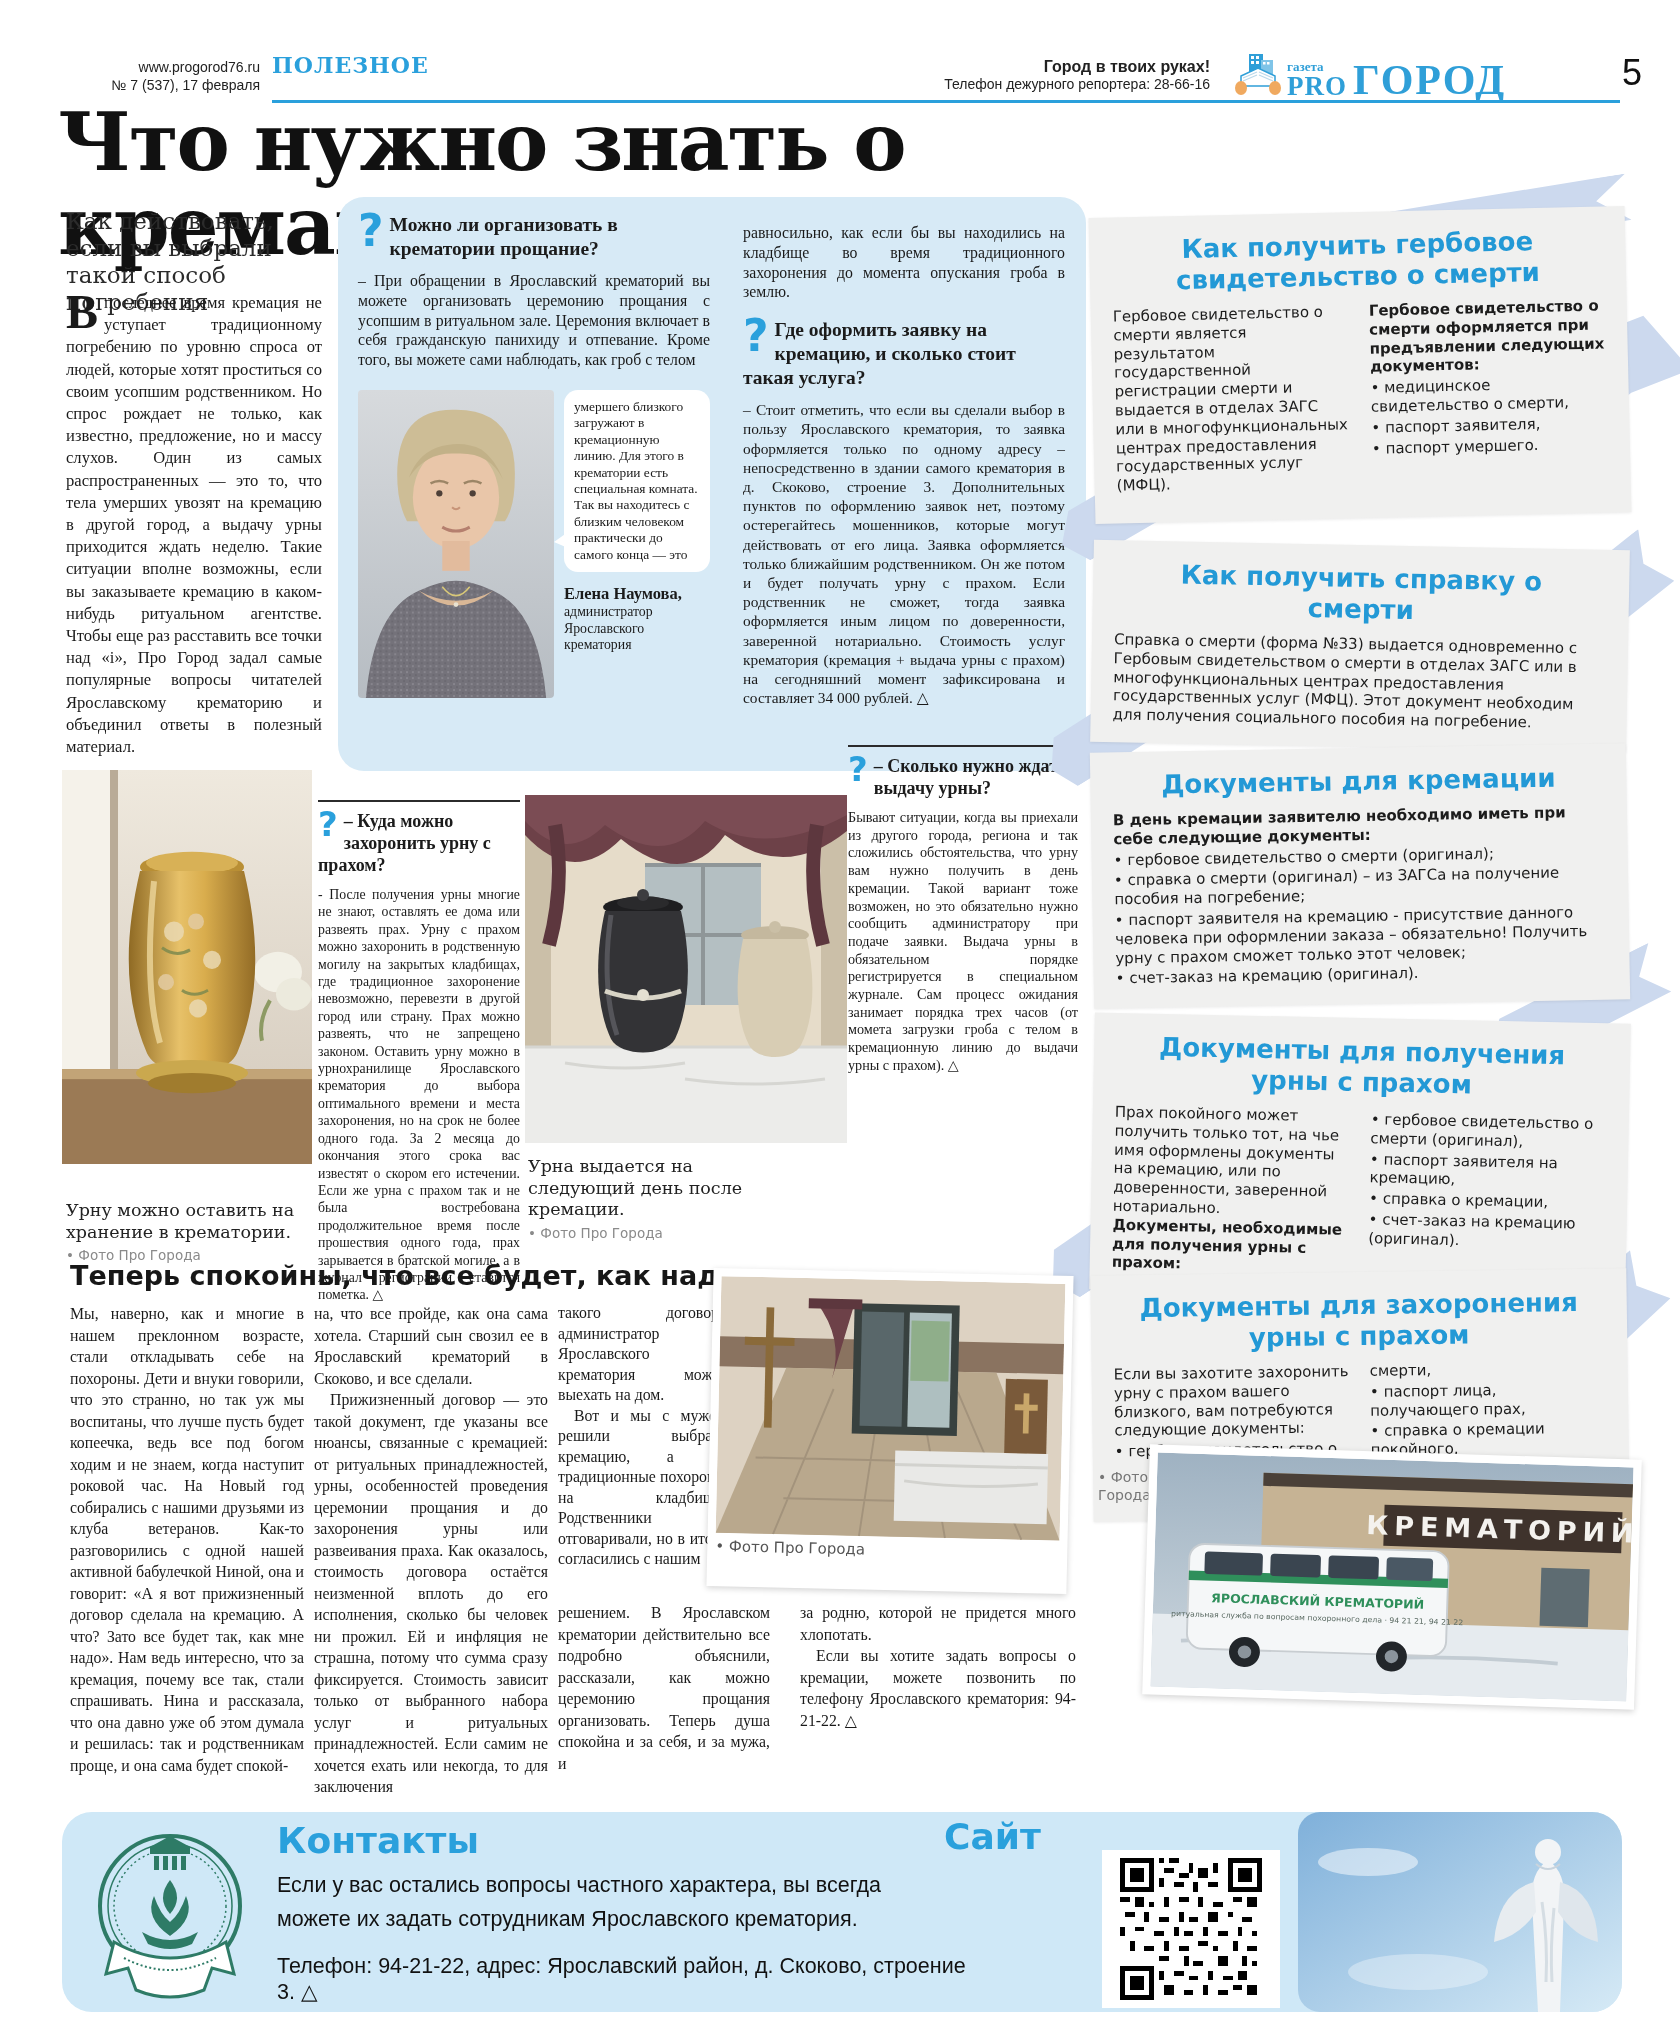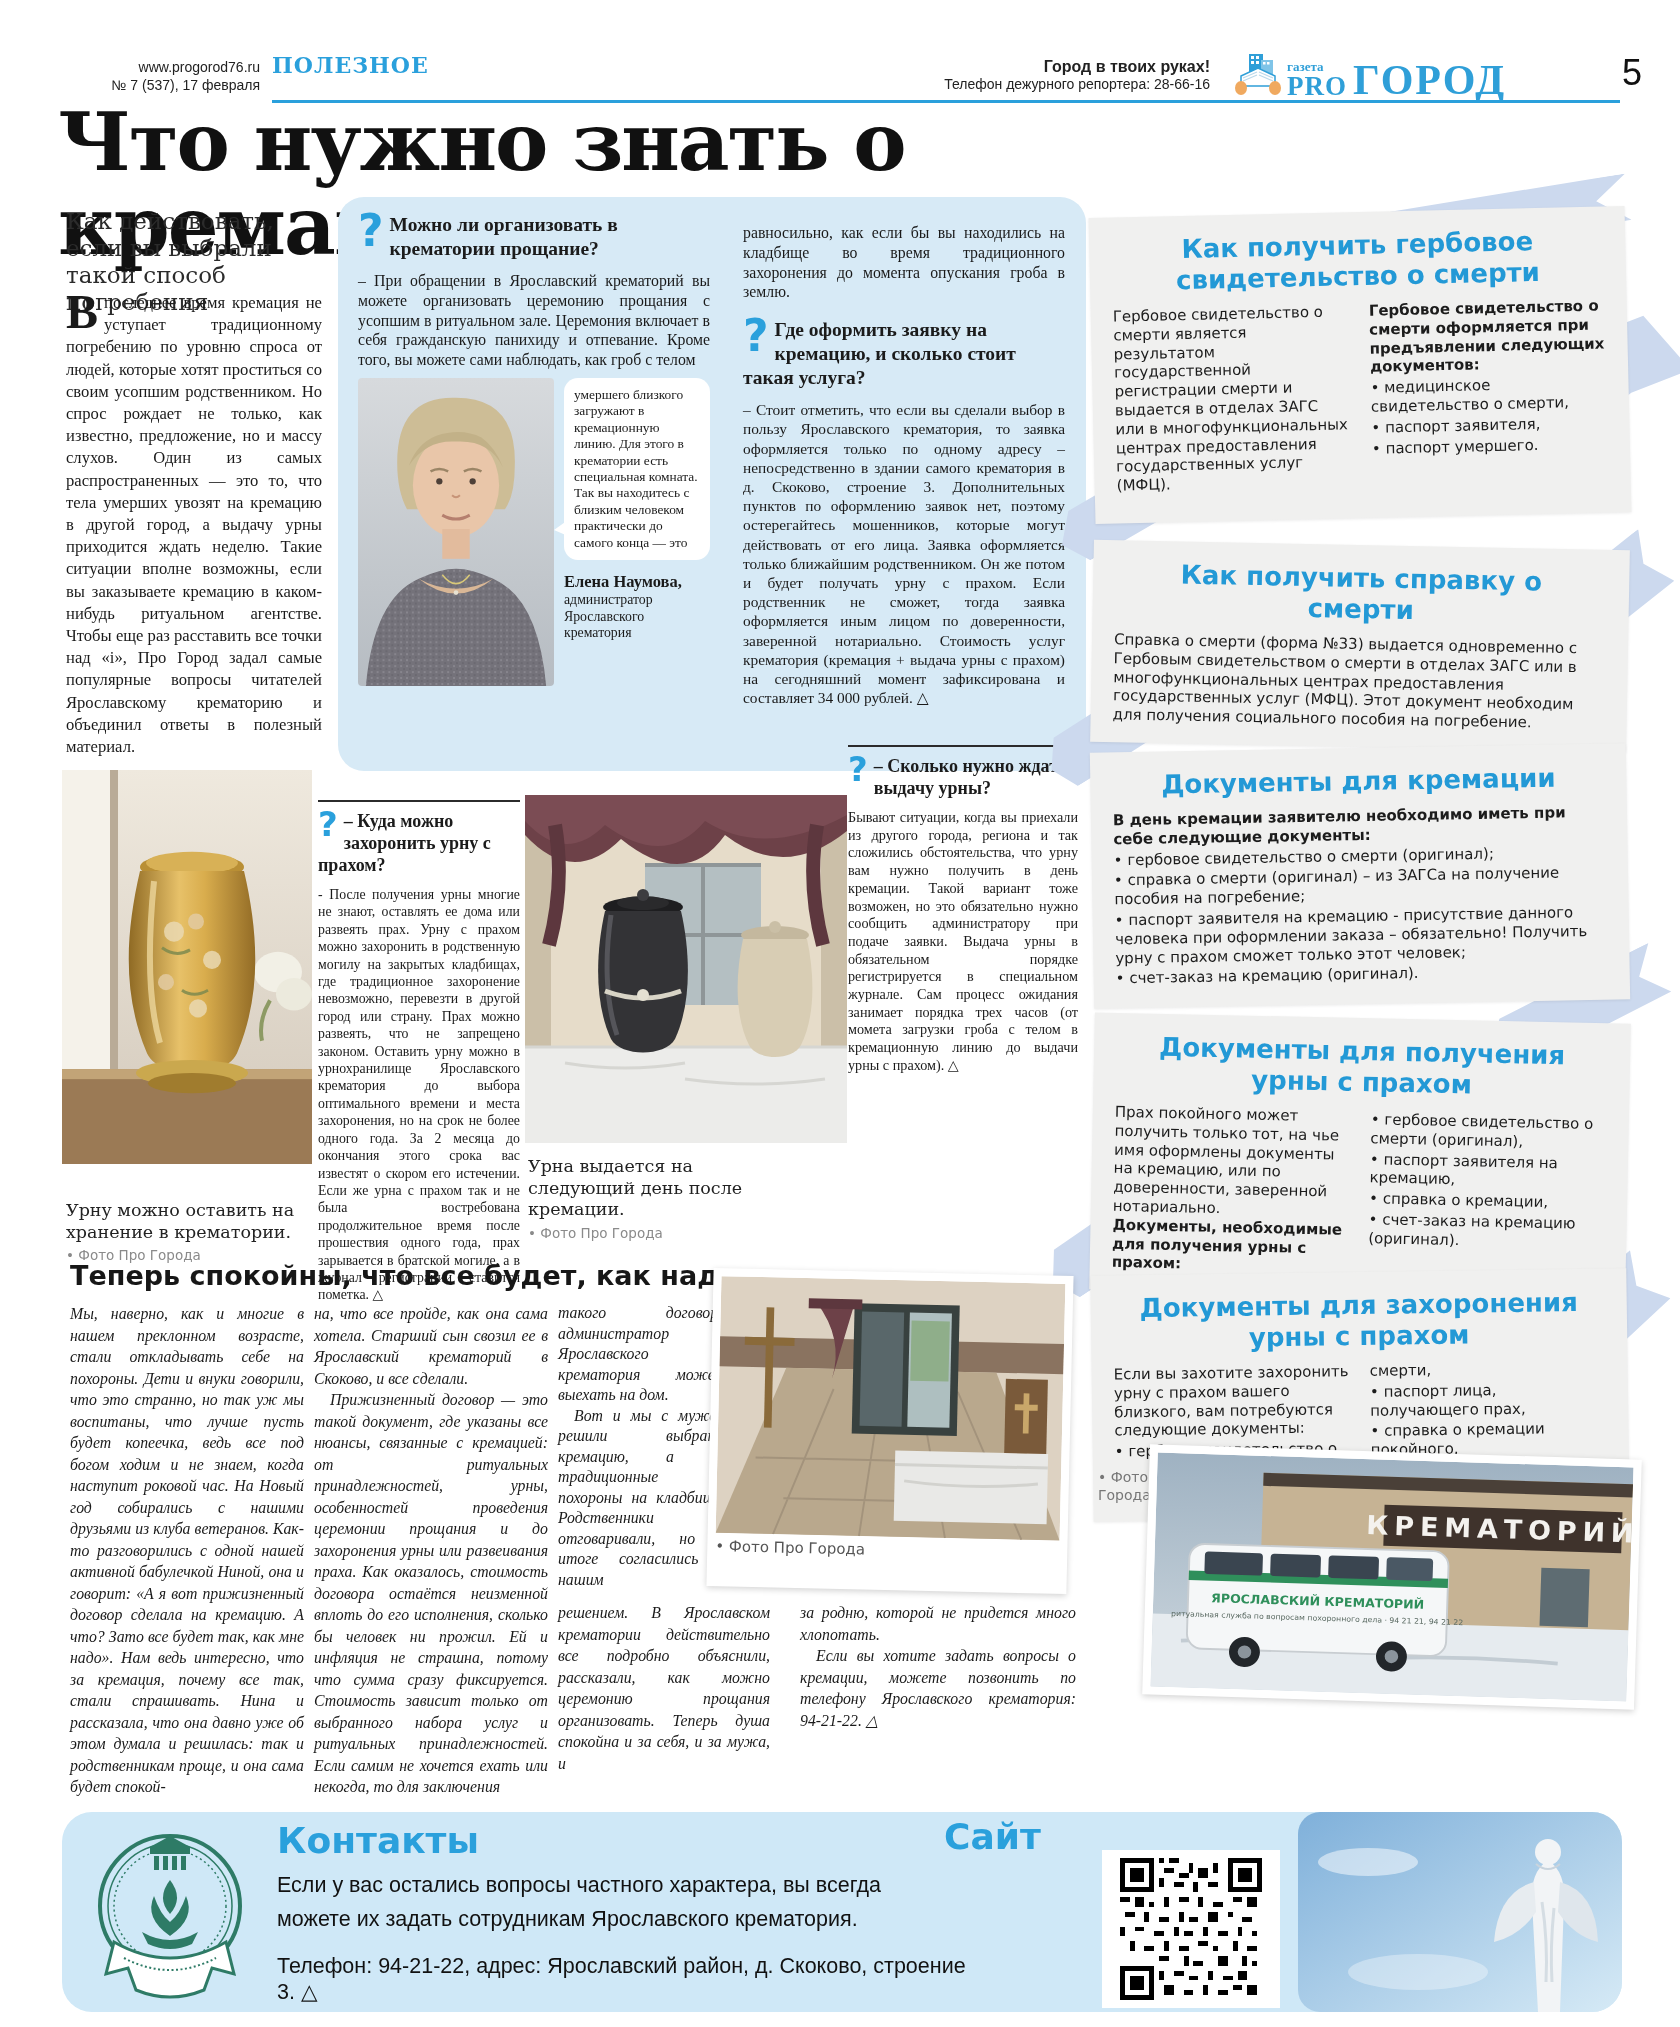"умершего близкого загружают в" .photo-row { margin-top: 8px -> 20px }
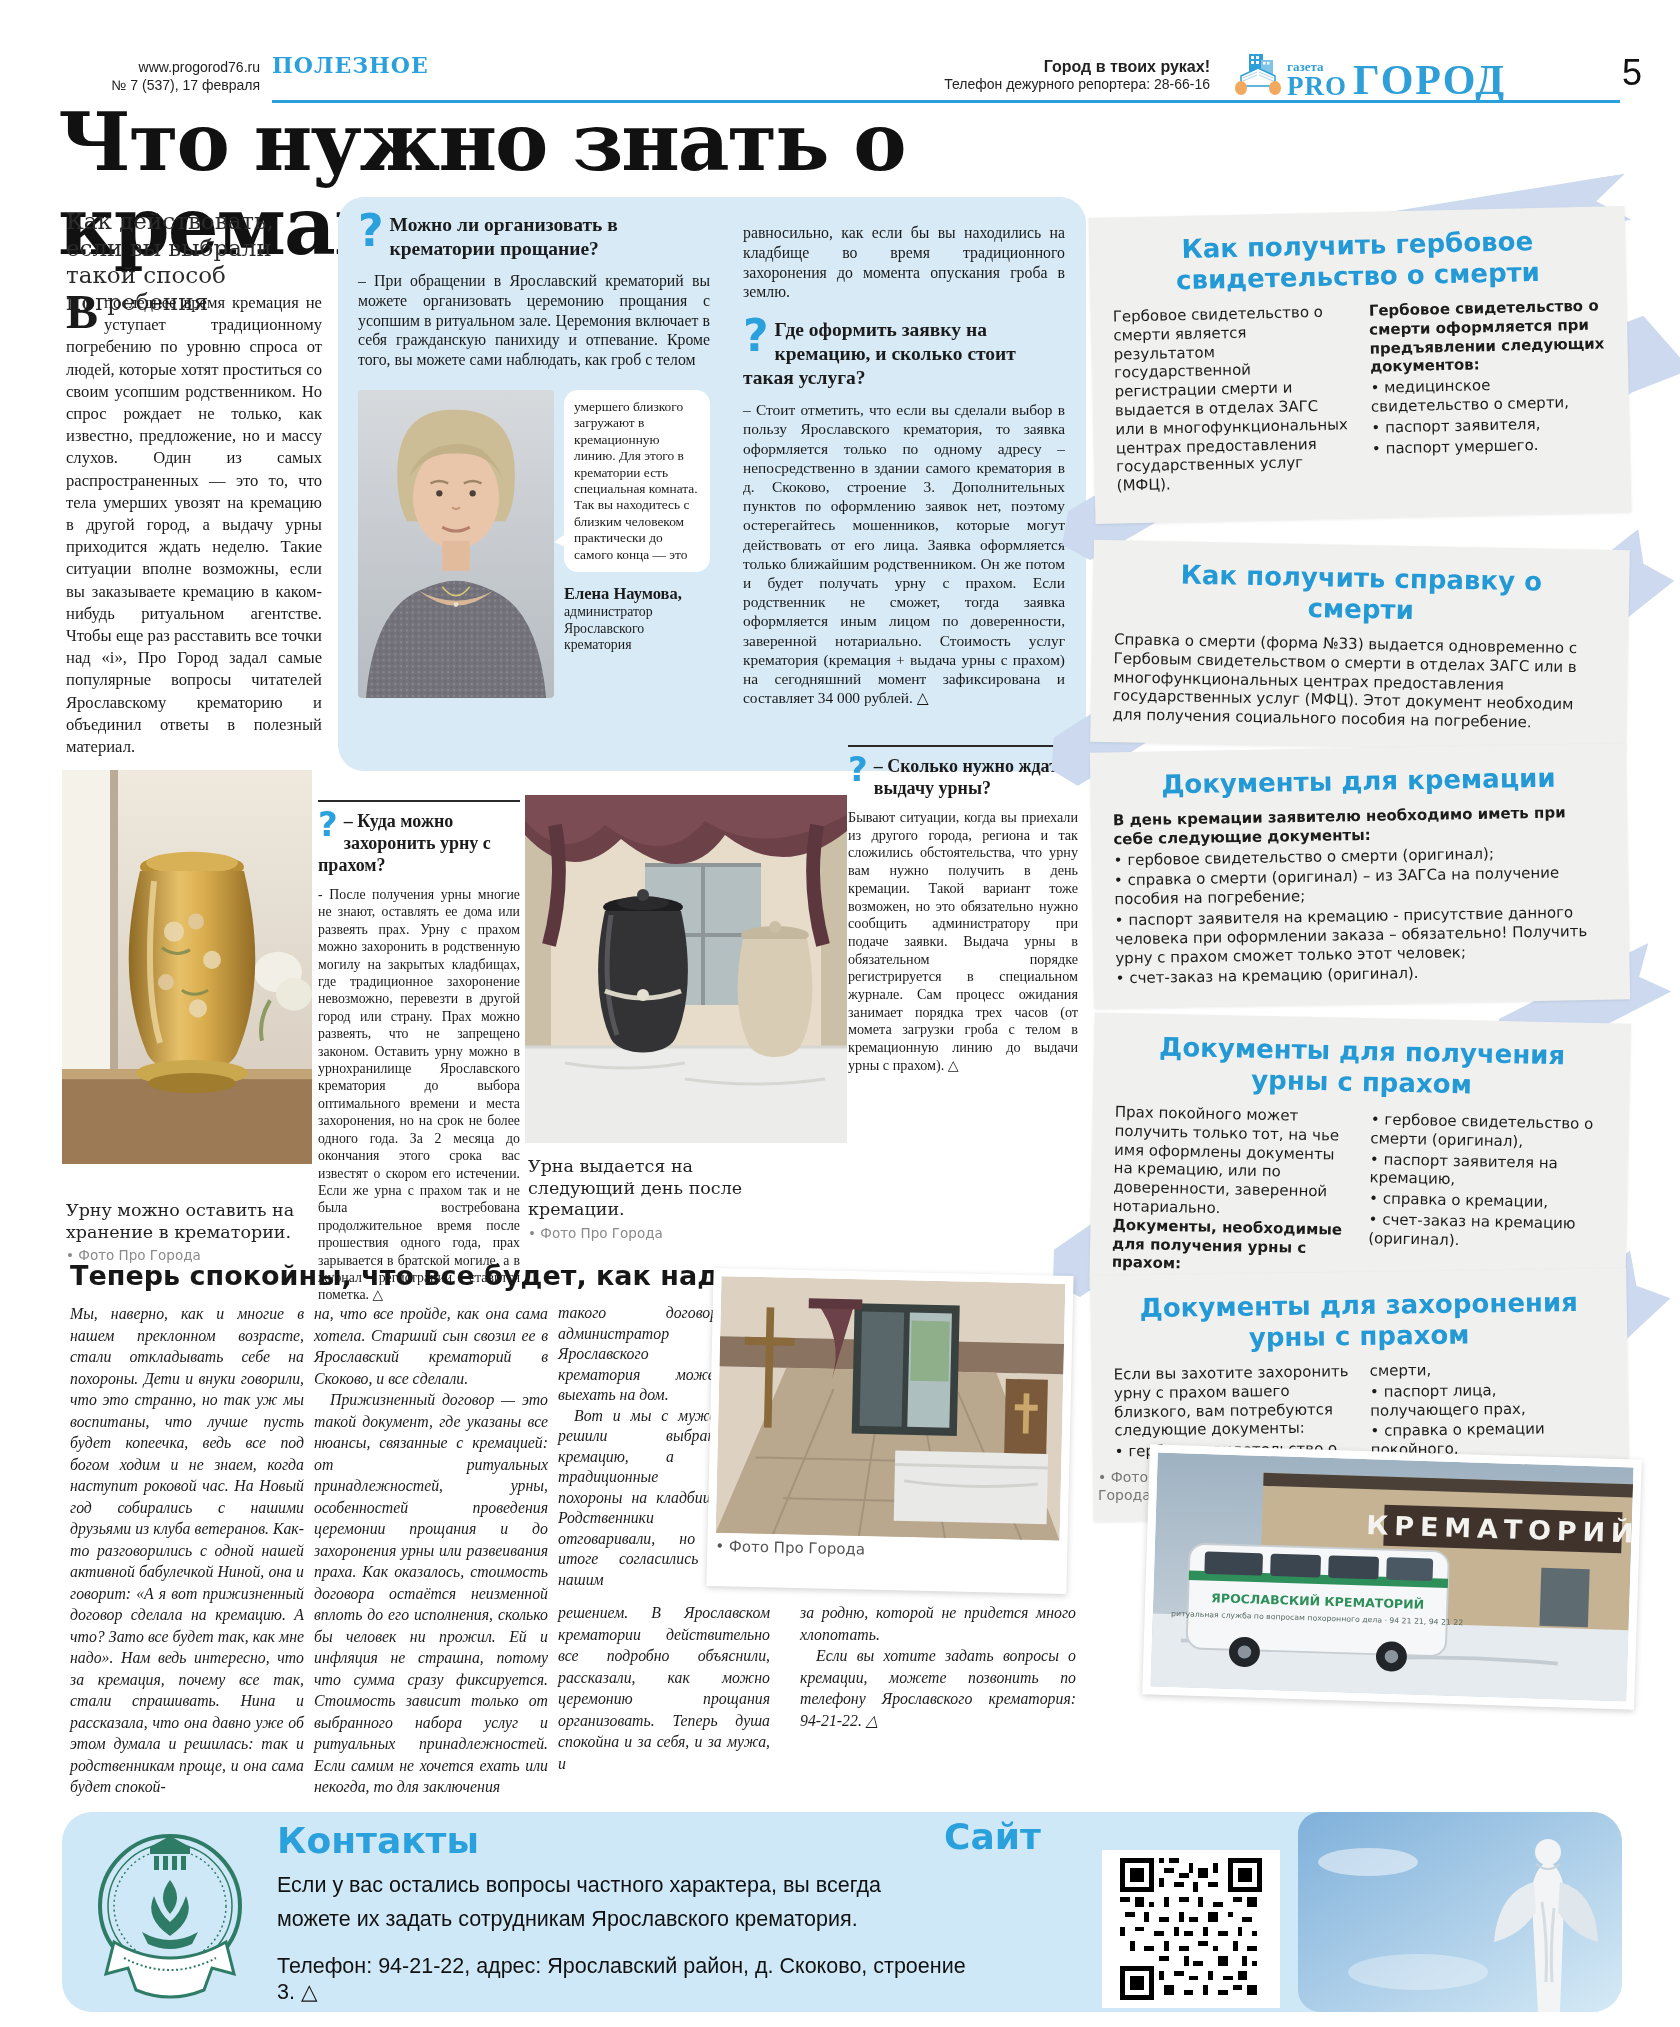"Мы, наверно, как и многие" .ba-col { font-style: italic -> none }
